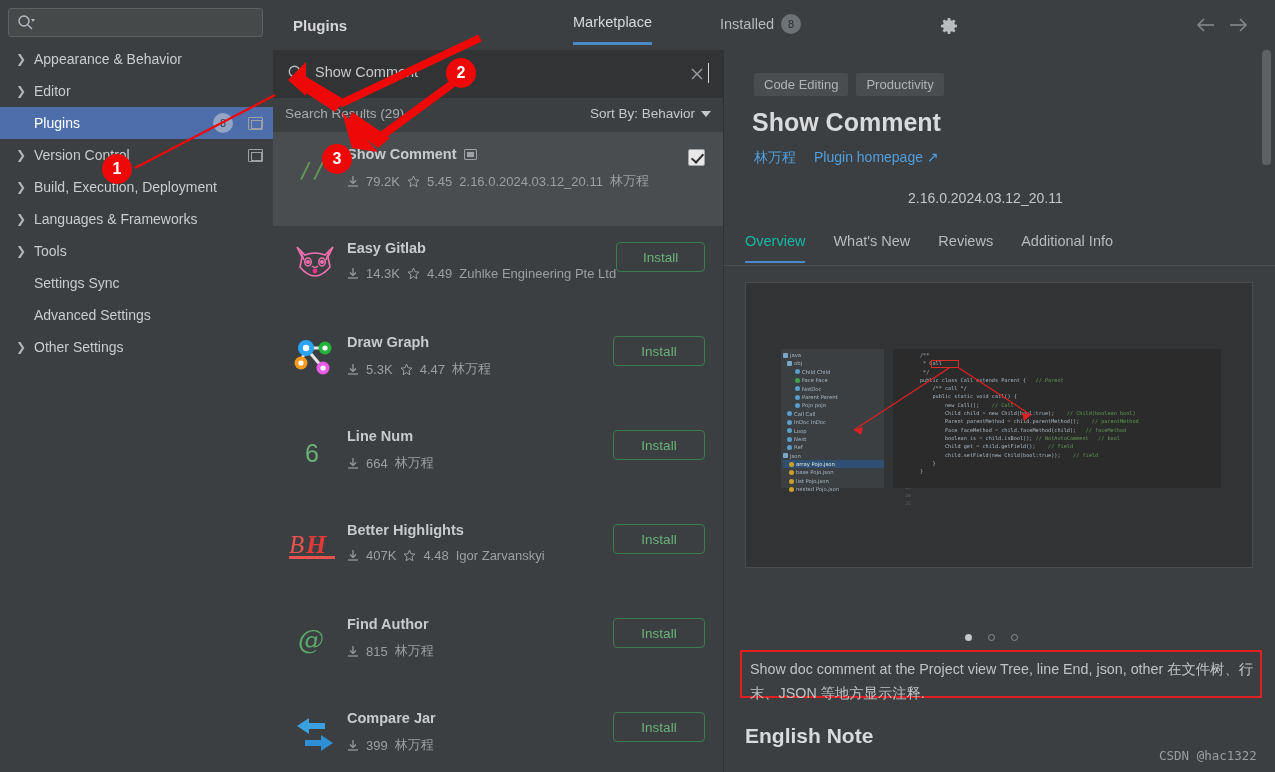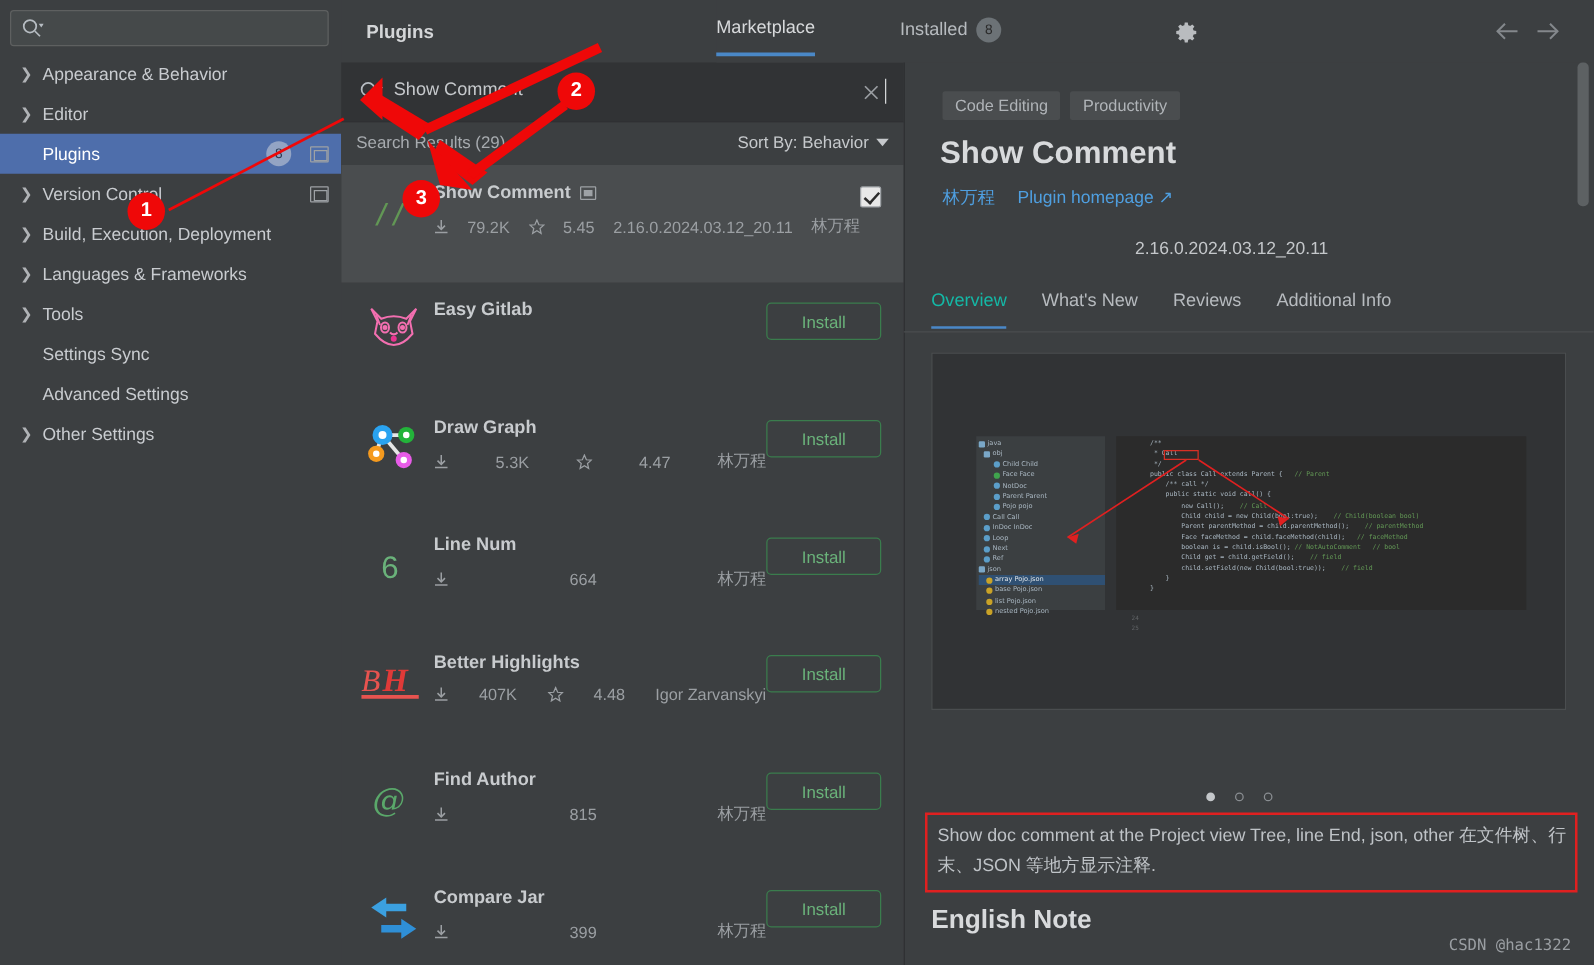"79.2K" .plugin-meta { justify-content: space-between -> none }
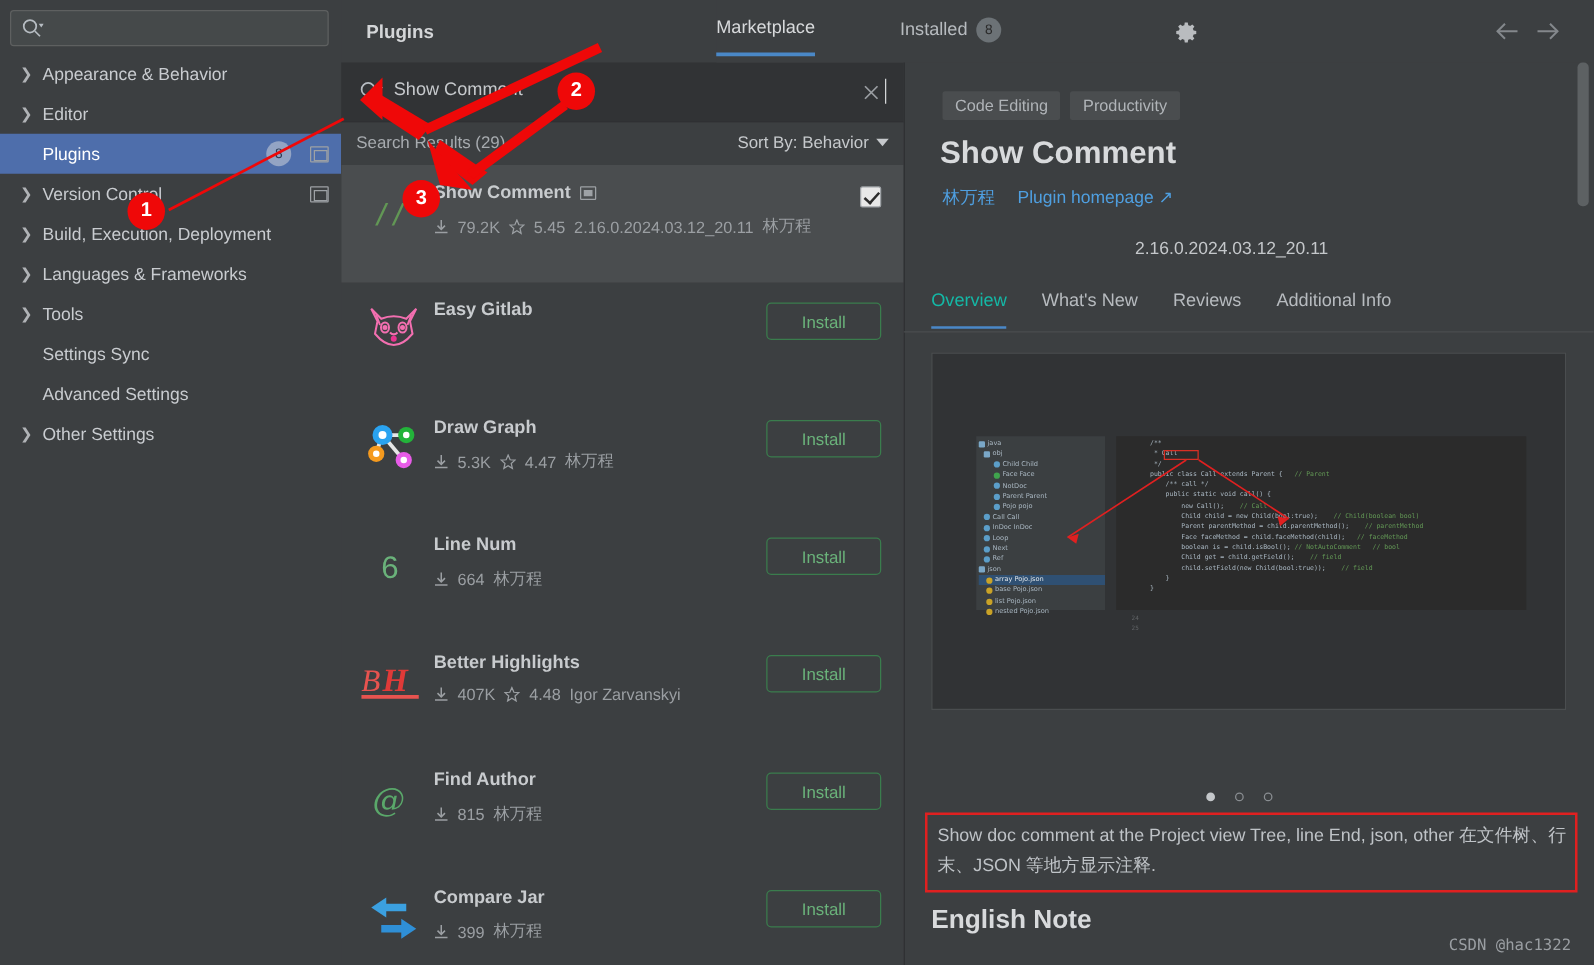"14.3K" div.plugin-meta { html: none -> <div> <span><svg> <line></line> <polyline></polyline> <line></line> </svg></span> <span>14.3K</span> <span><svg> <polygon></polygon> </svg></span> <span>4.49</span> <span>Zuhlke Engineering Pte Ltd</span> </div> }
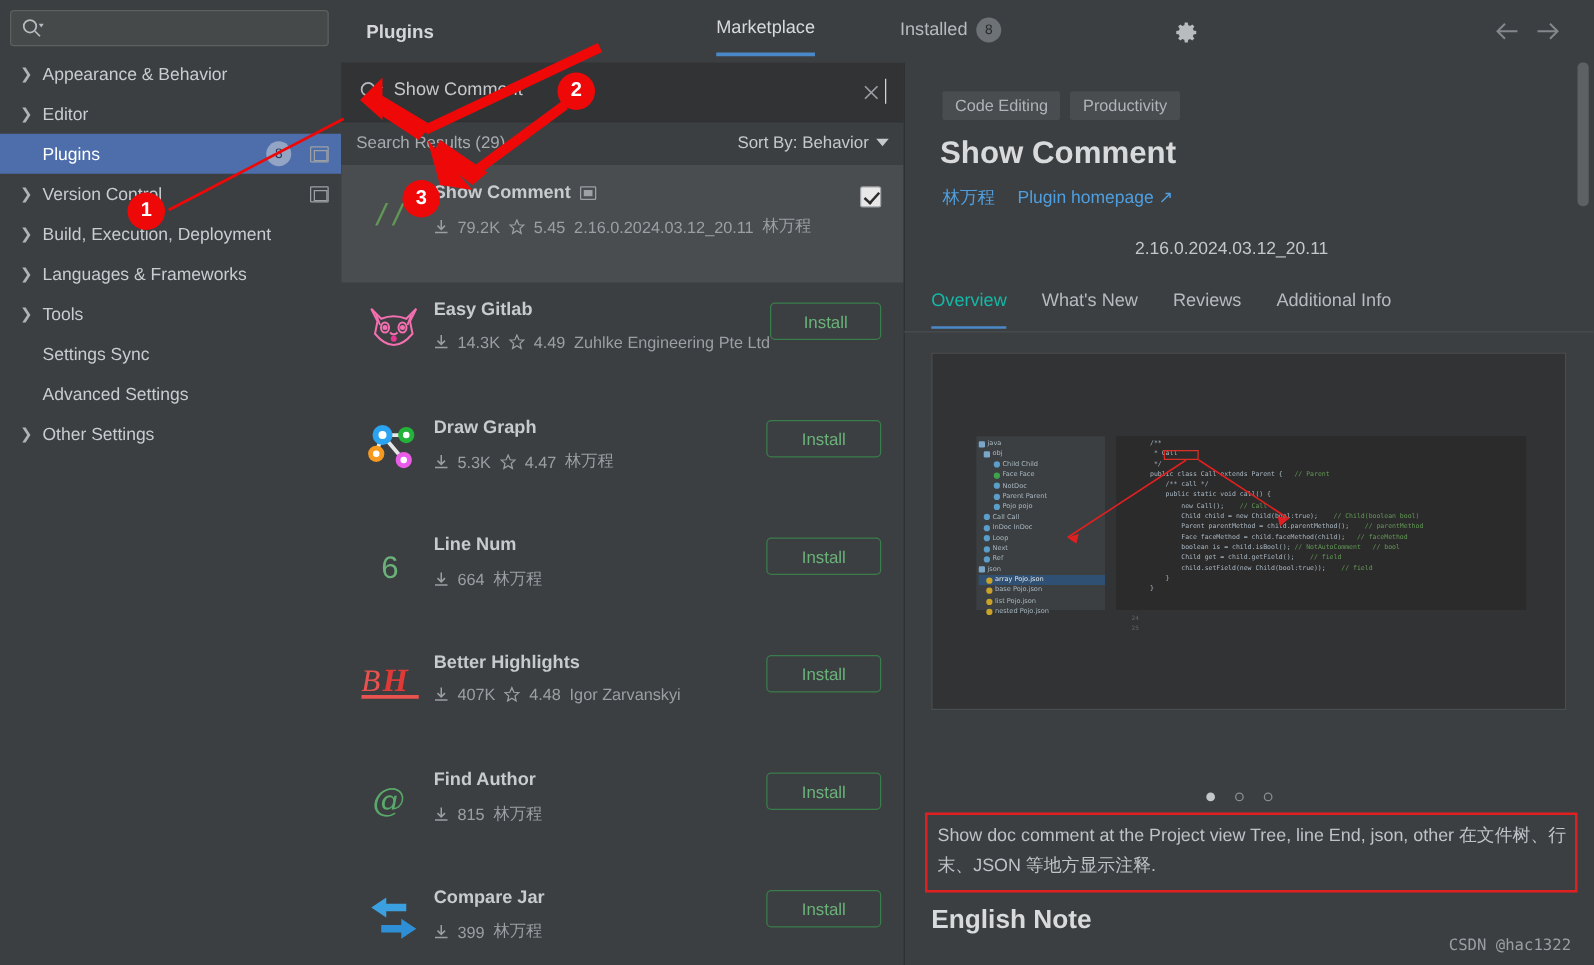"Show doc comment at the" #desc-box { height: 64px -> 48px }
